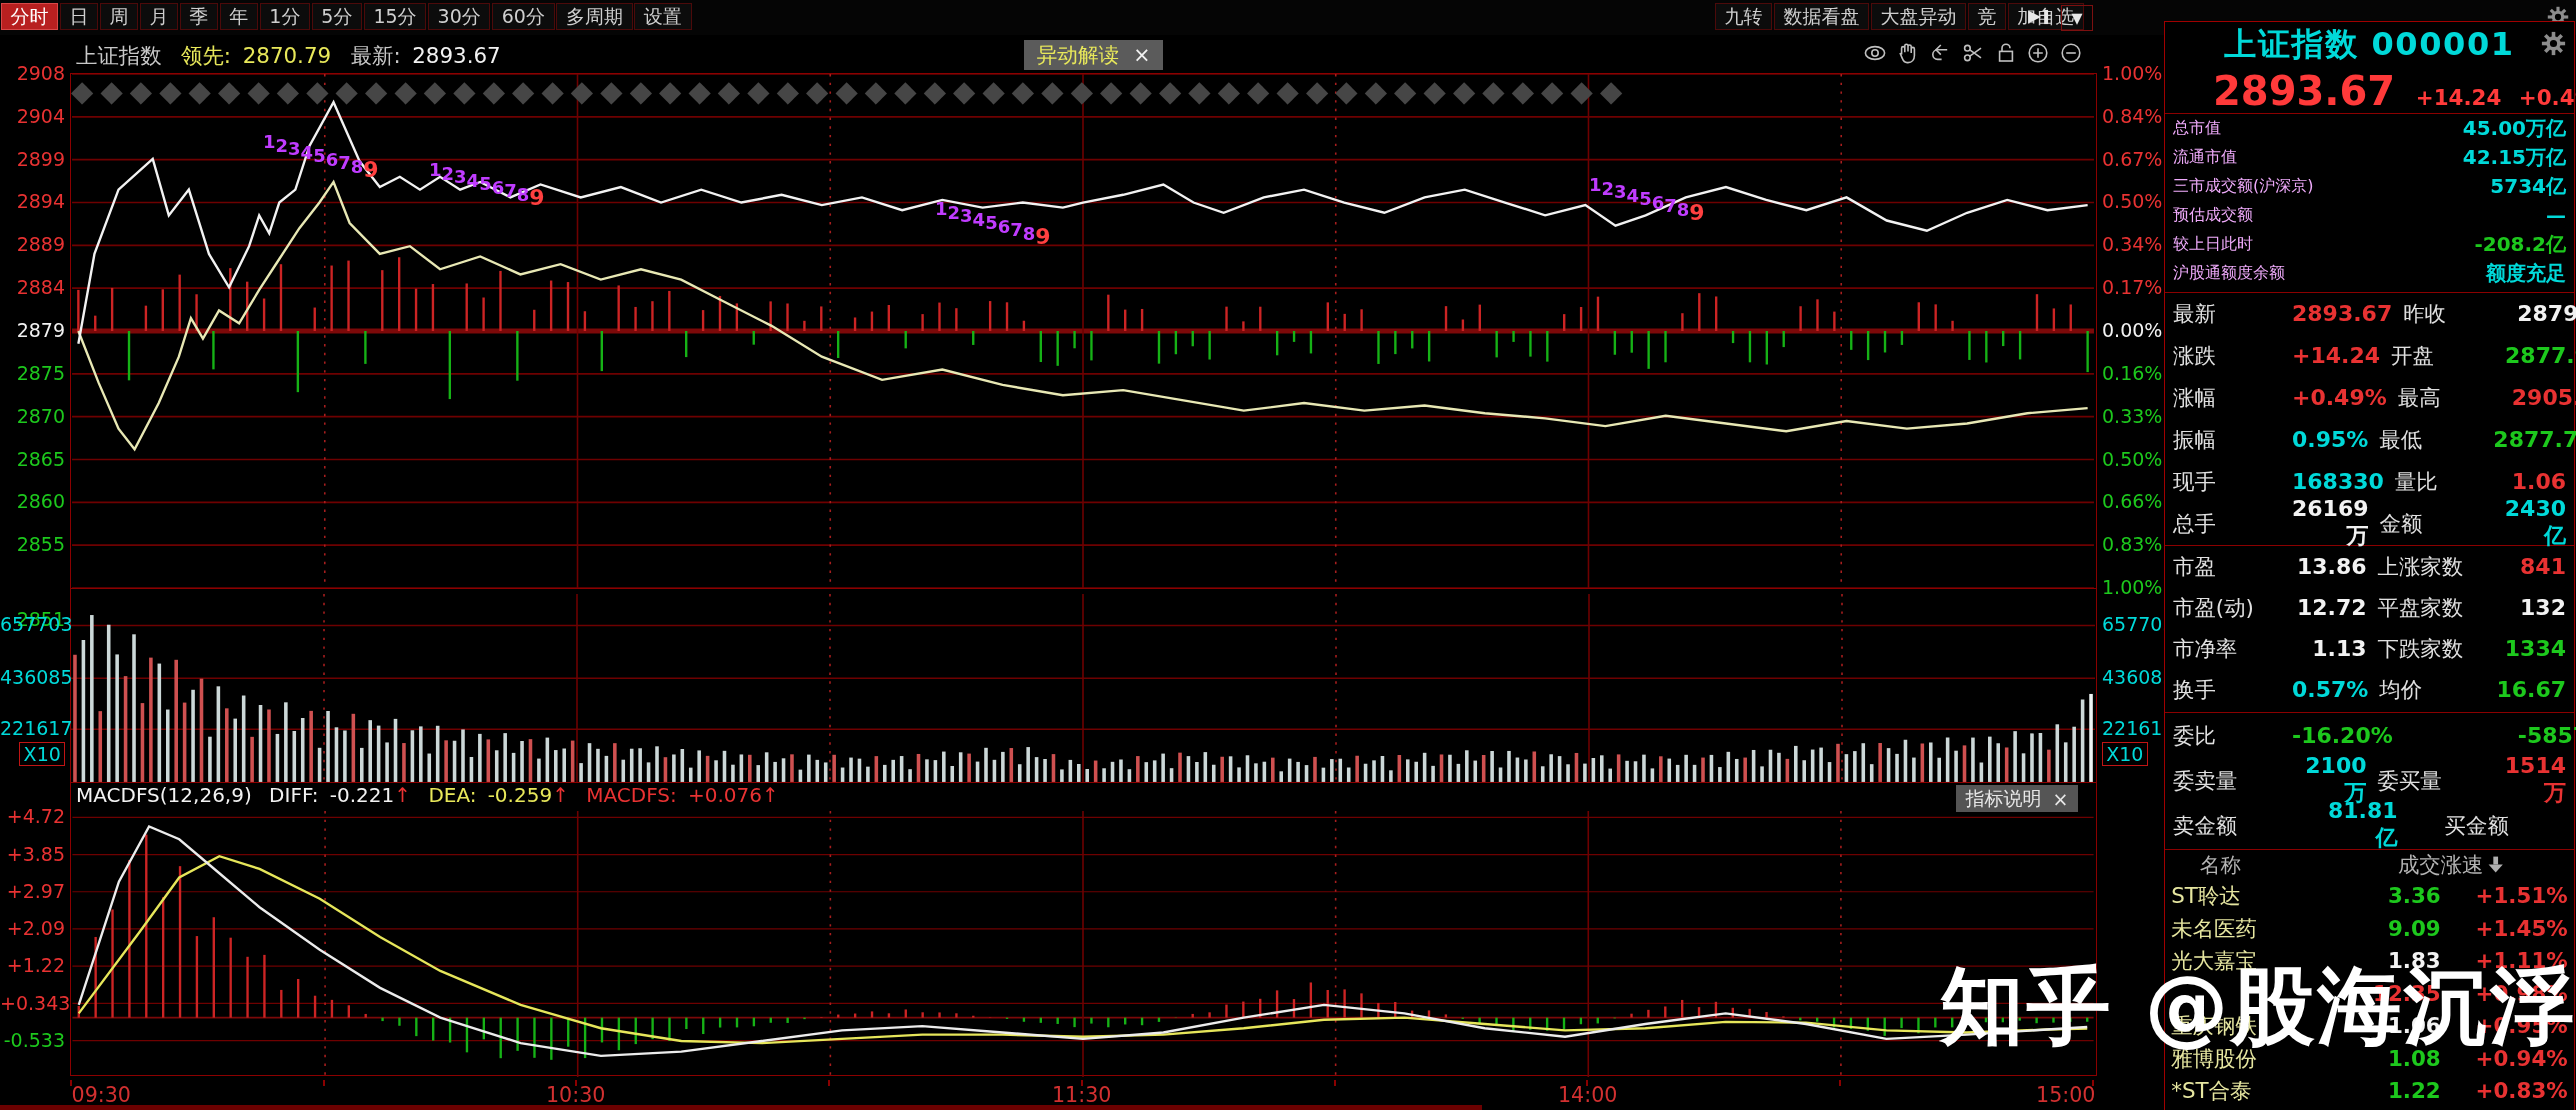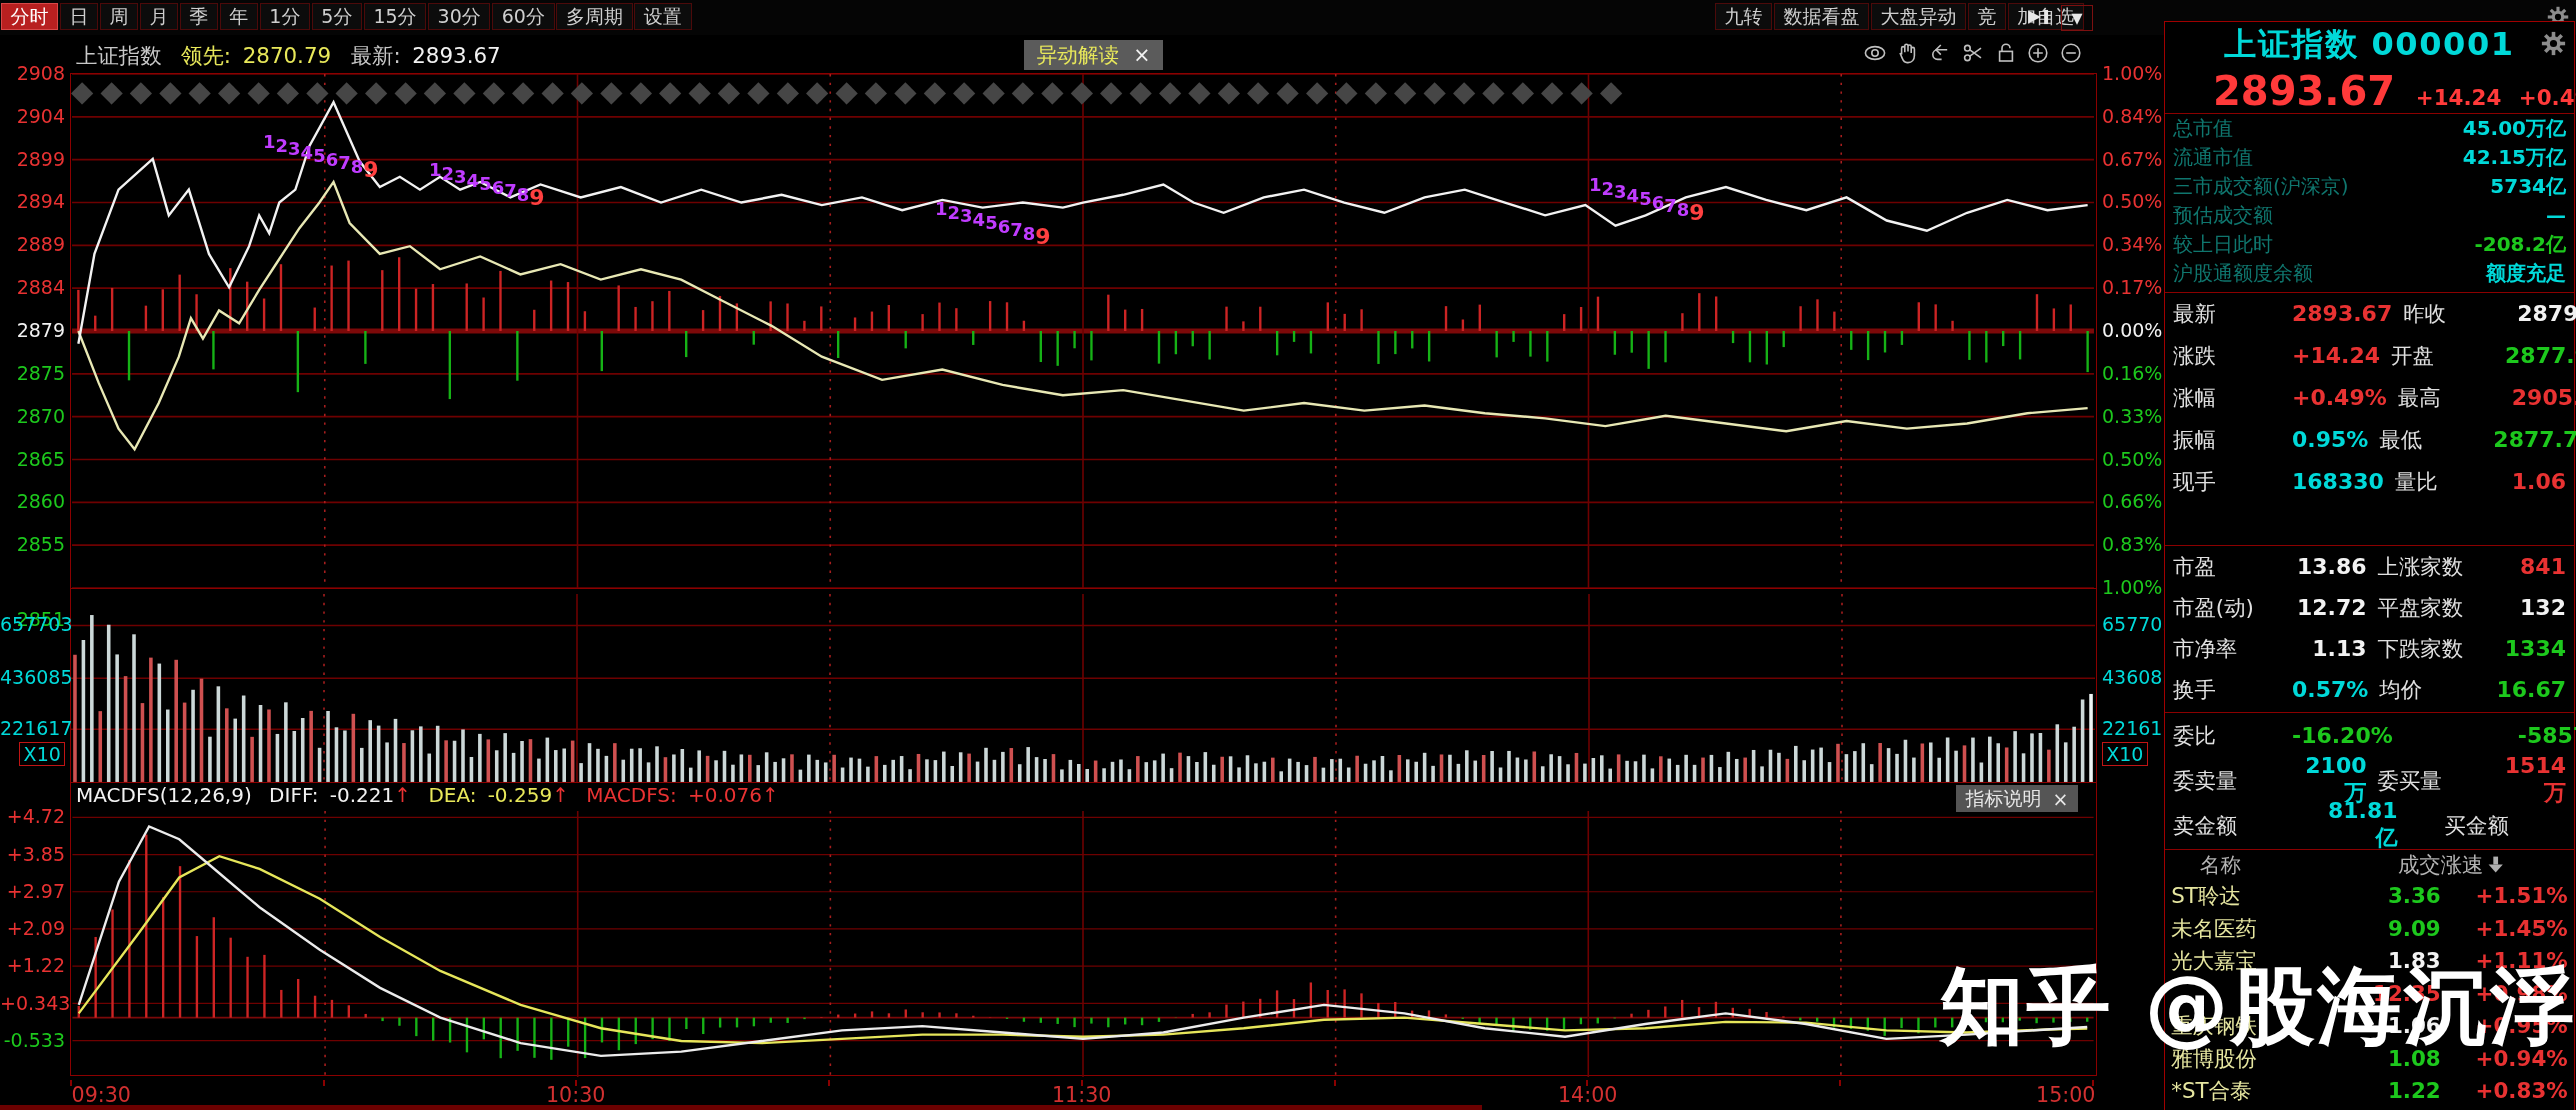"总市值" .info-row .lab { color: #0f766e -> #f0abfc; font-size: 20px -> 16px }
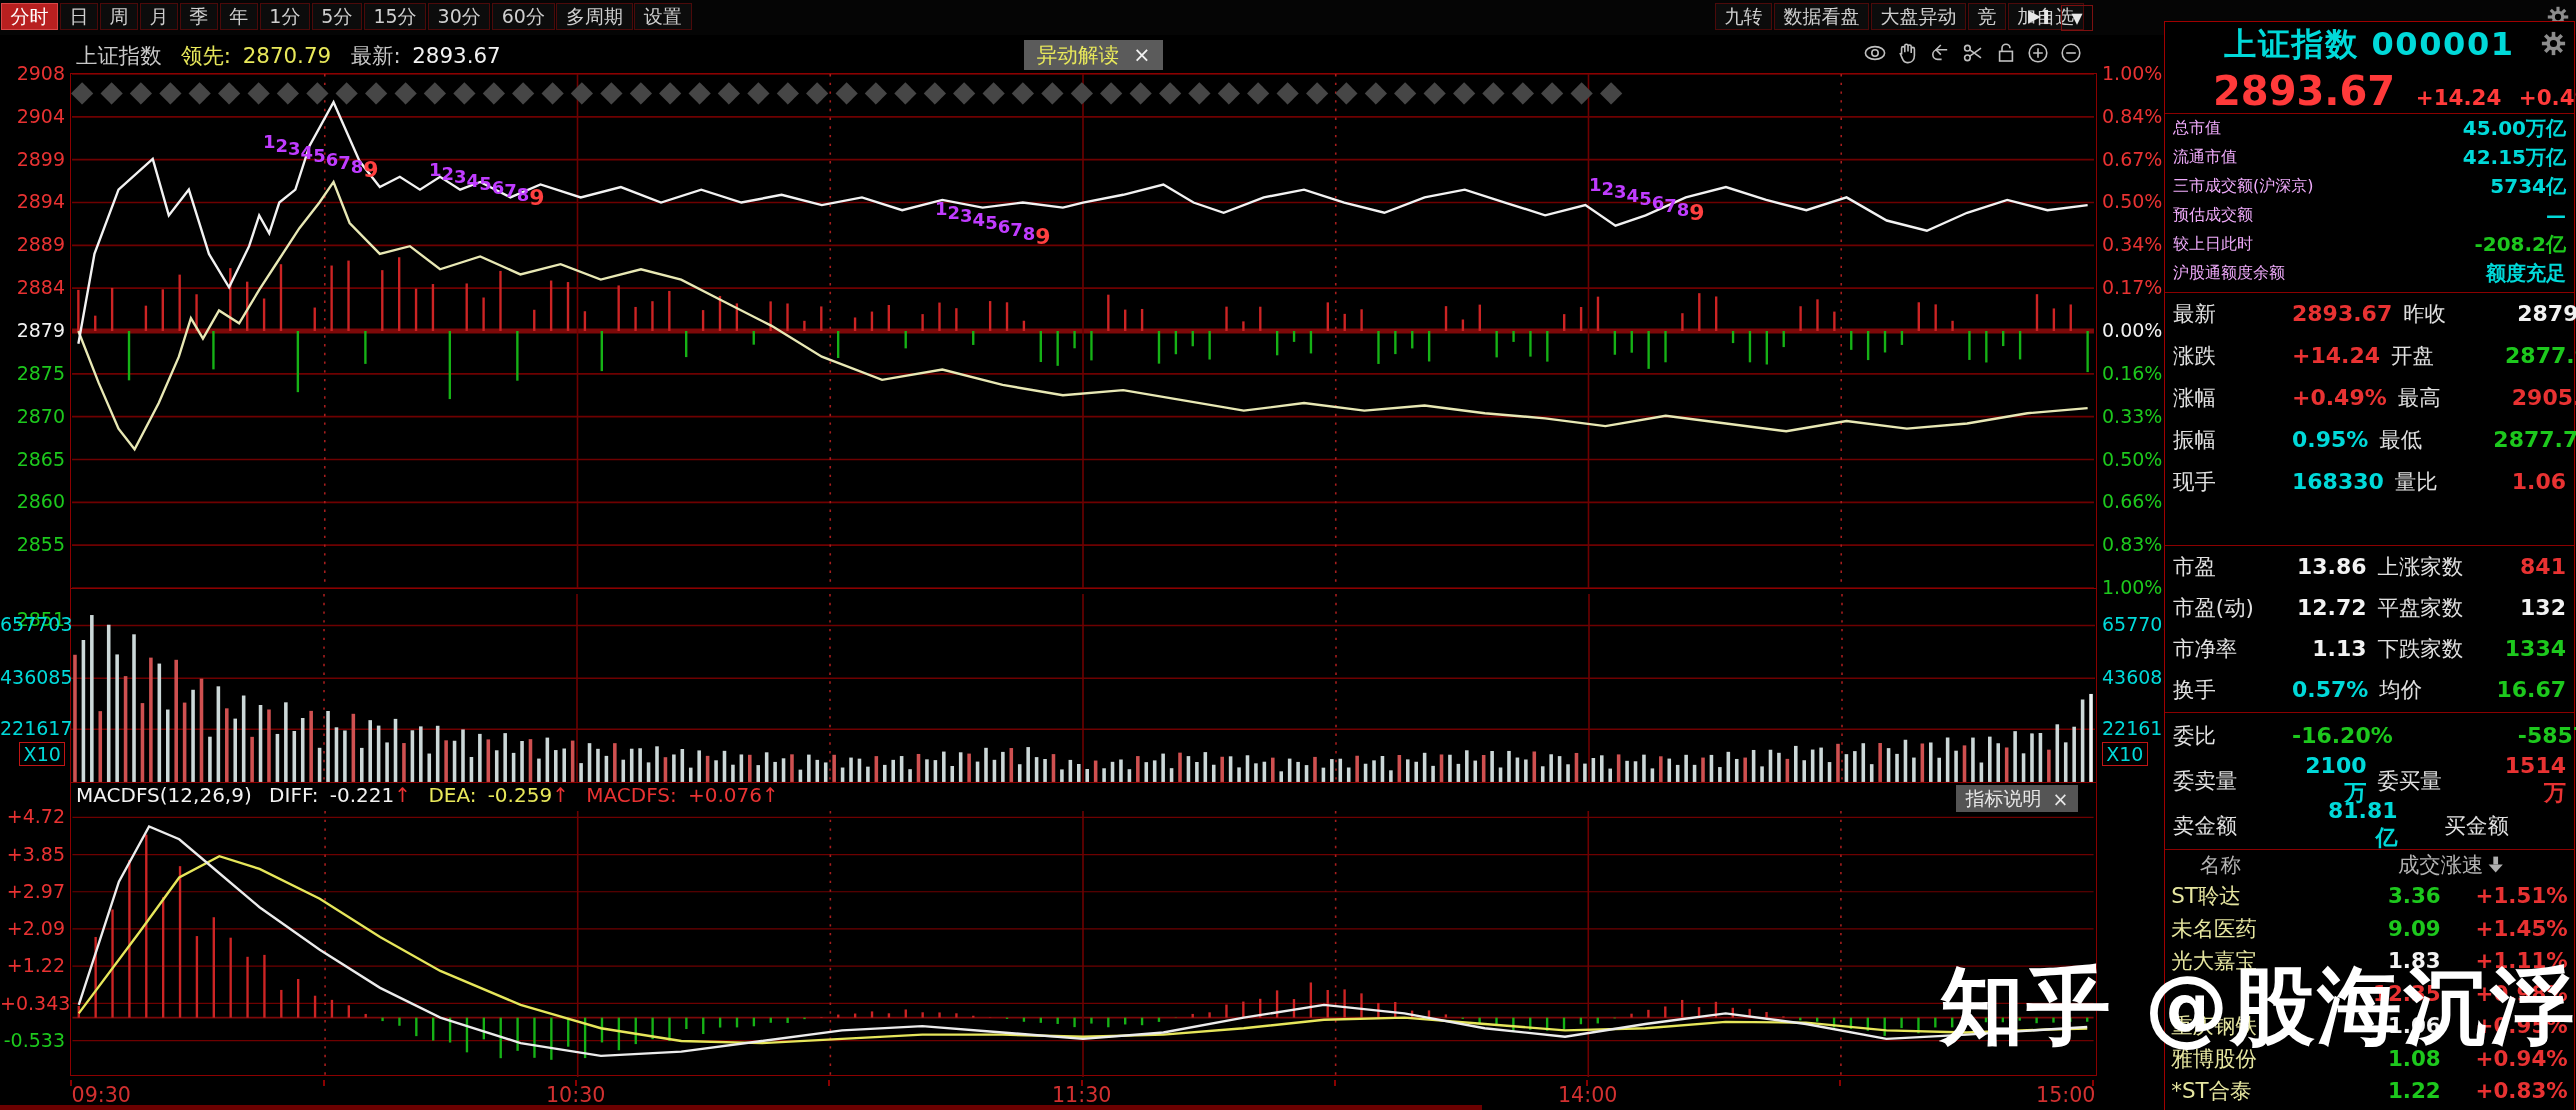"总手" div.q-row { html: none -> <div> <span>总手</span> <span>26169万</span> <span>金额</span> <span>2430亿</span> </div> }
